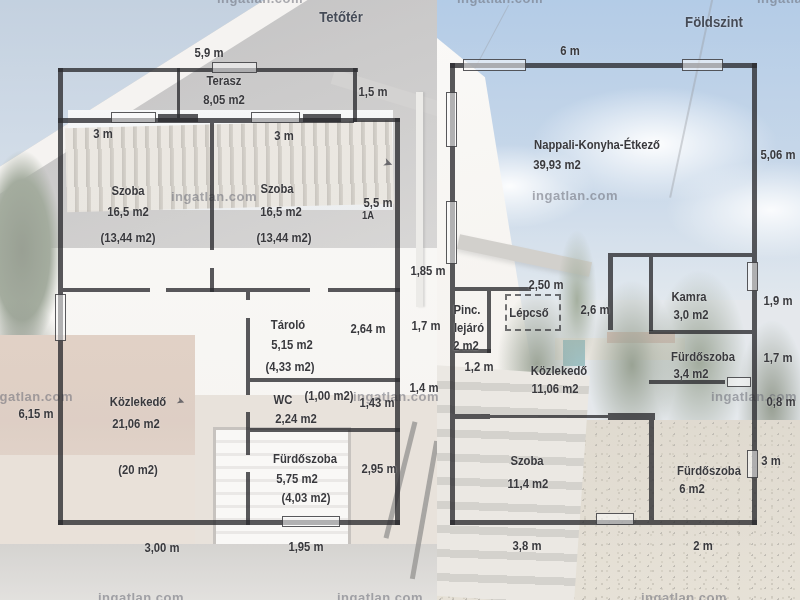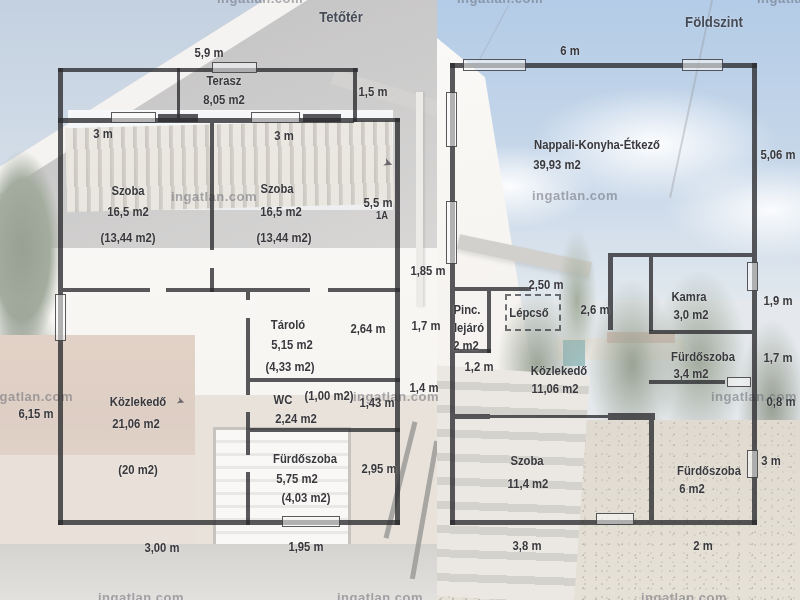"1A" span.lbl { left: 382px -> 368px }
